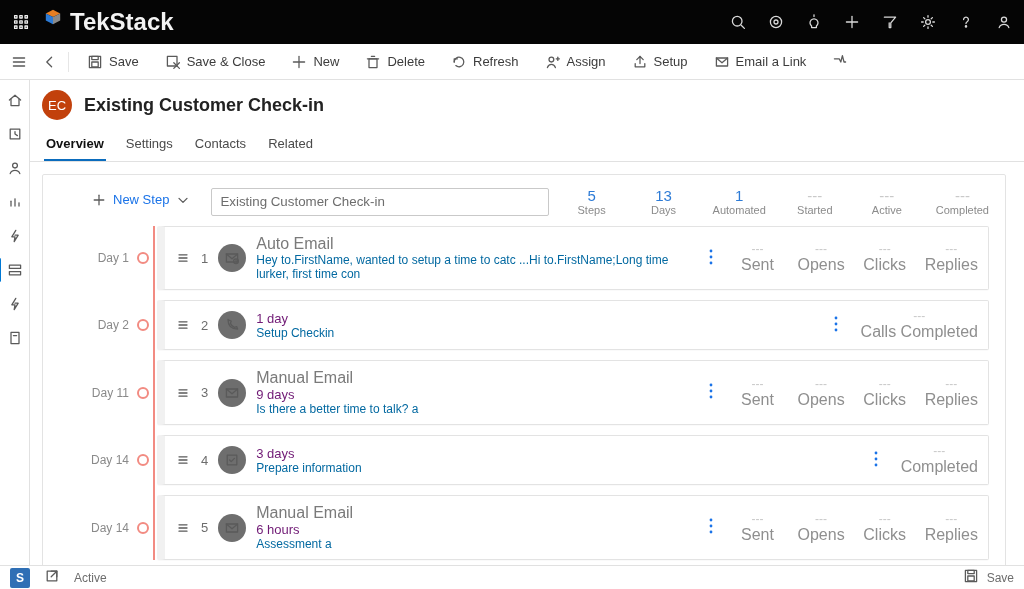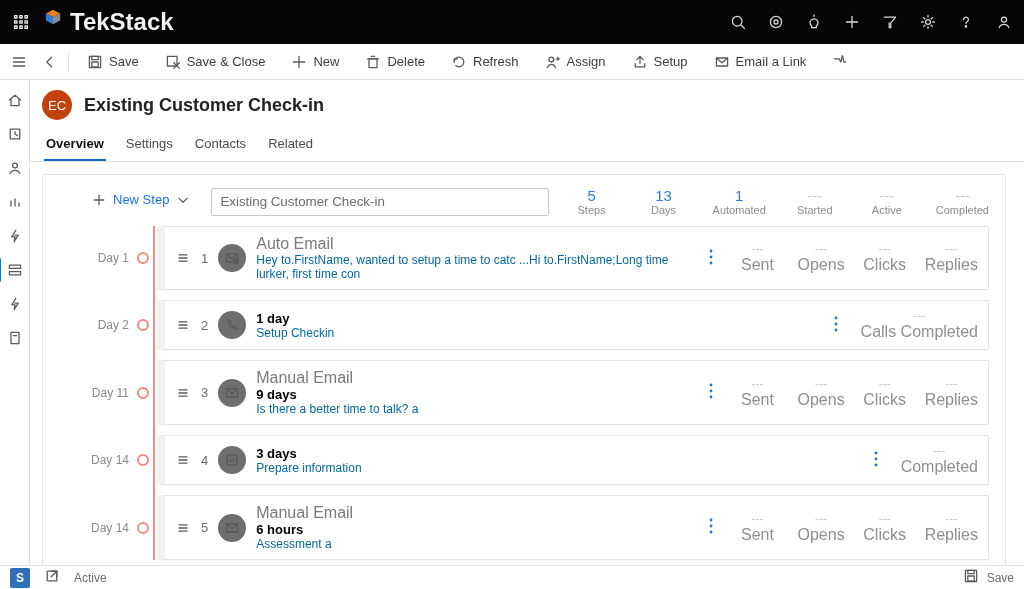"1 day" .headline { color: #000000 -> #701a75; font-weight: 700 -> 400 }
